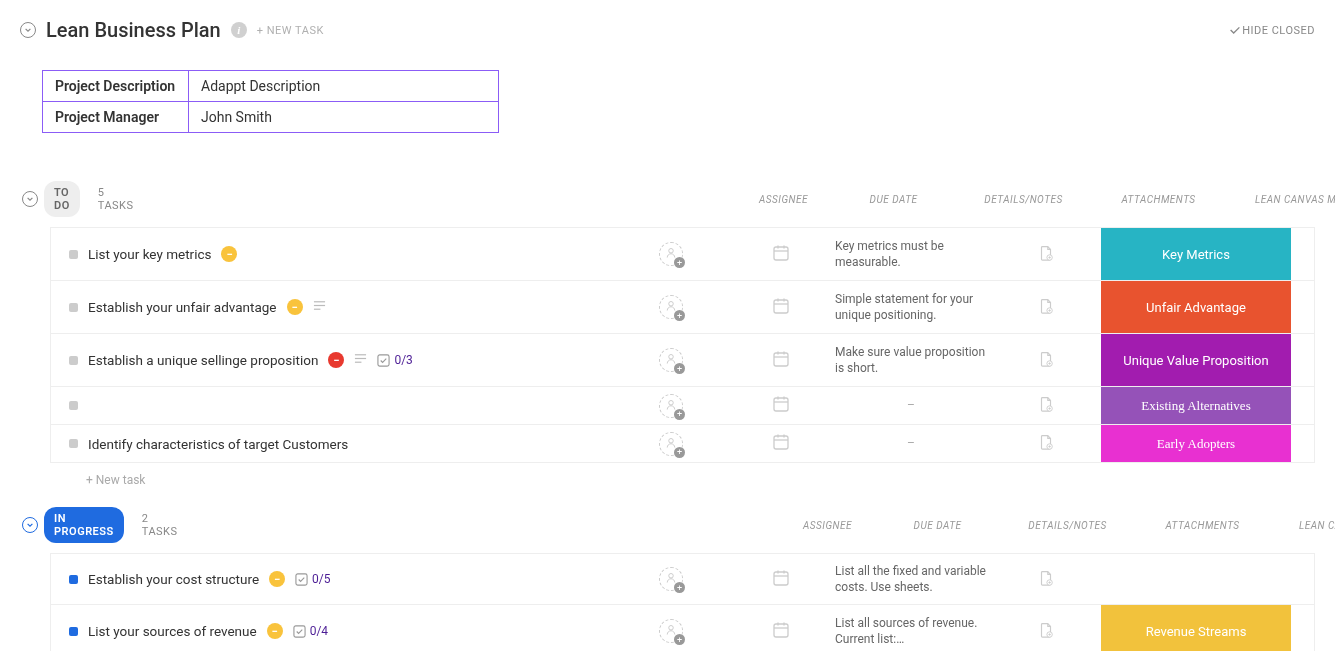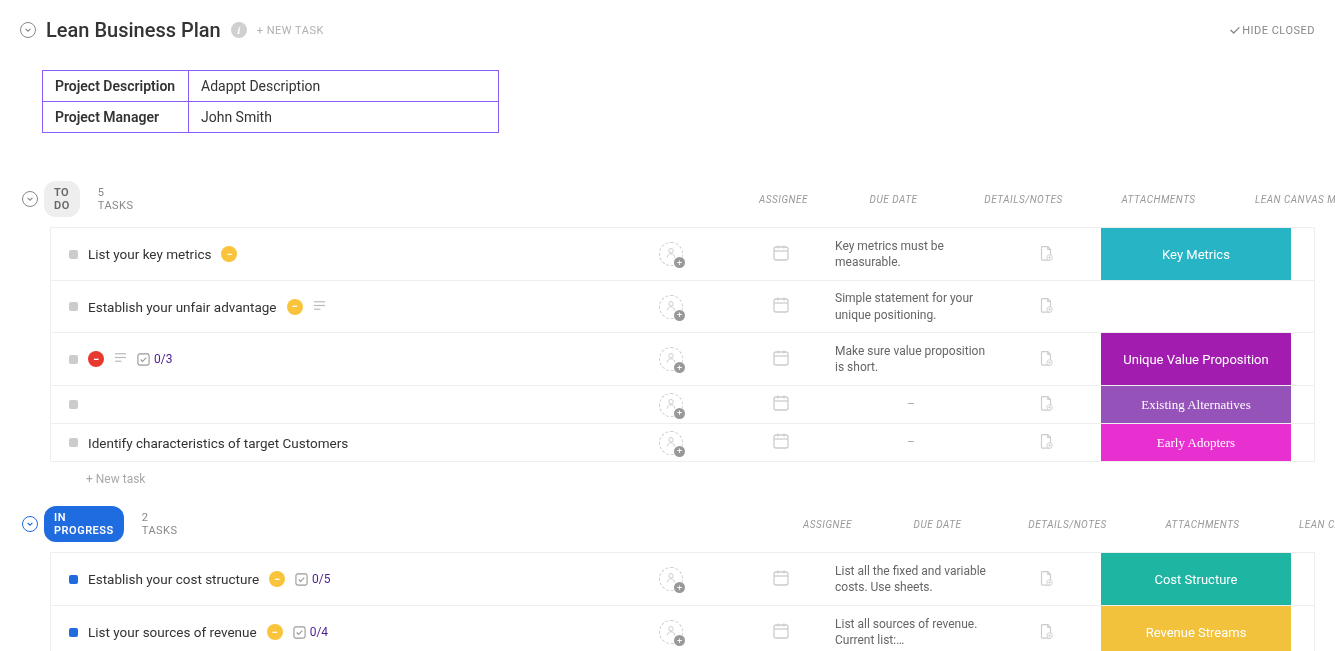"Unfair Advantage" div.canvas-tag { html: none -> <div>Unfair Advantage</div> }
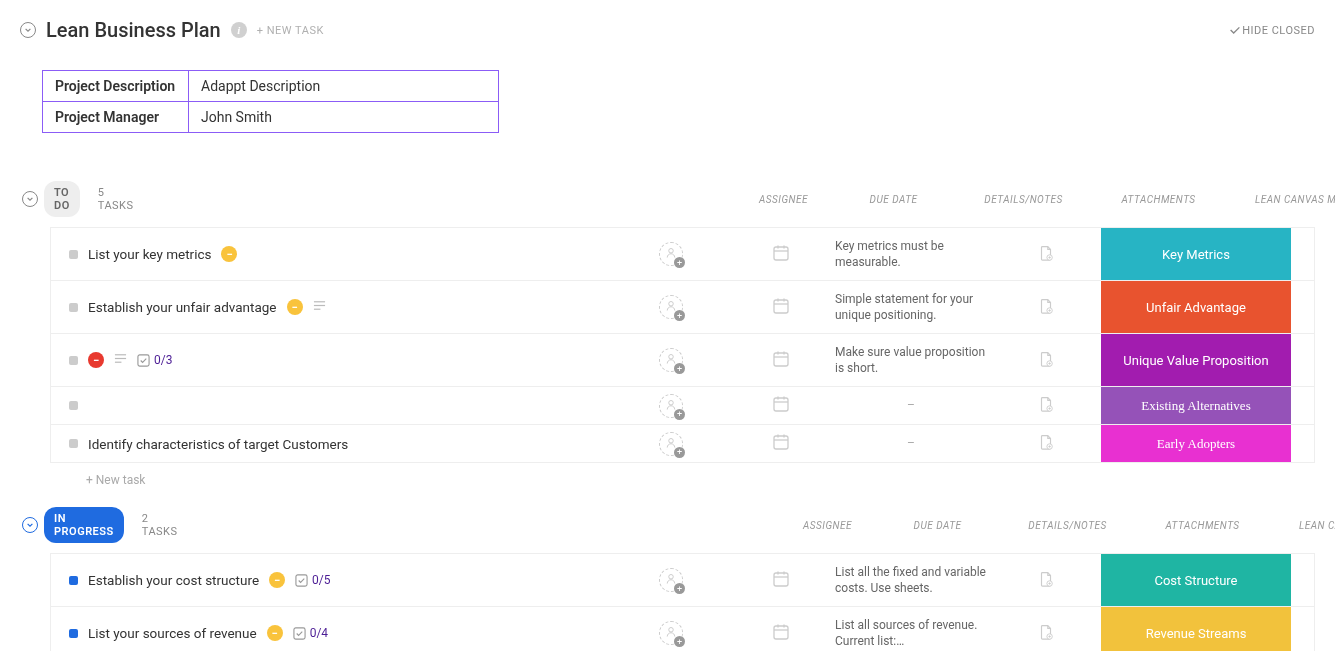"Establish a unique sellinge proposition" span.task-title { html: none -> <span>Establish a unique sellinge proposition</span> }
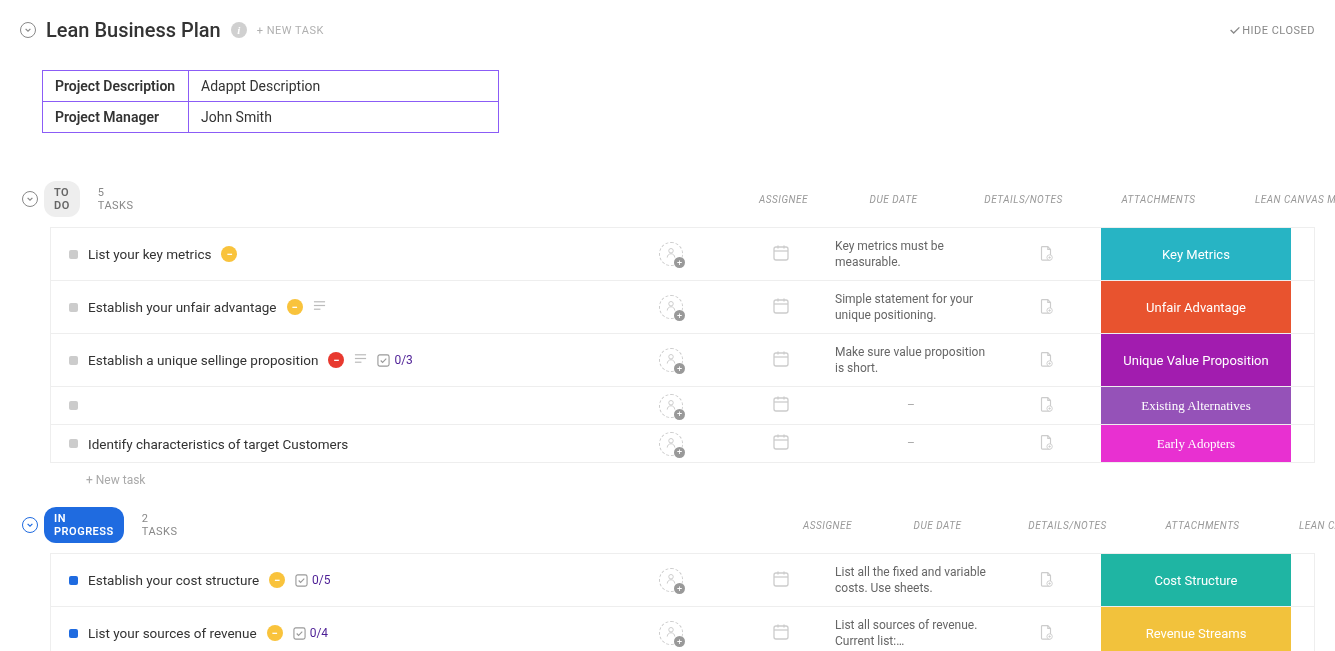"Cost Structure" div.canvas-tag { html: <div>Cost Structure</div> -> none }
